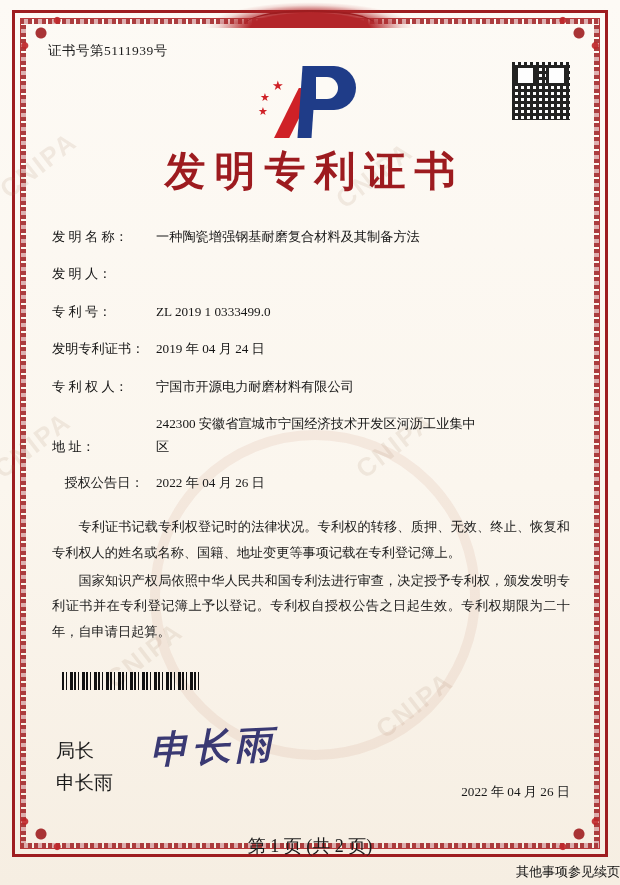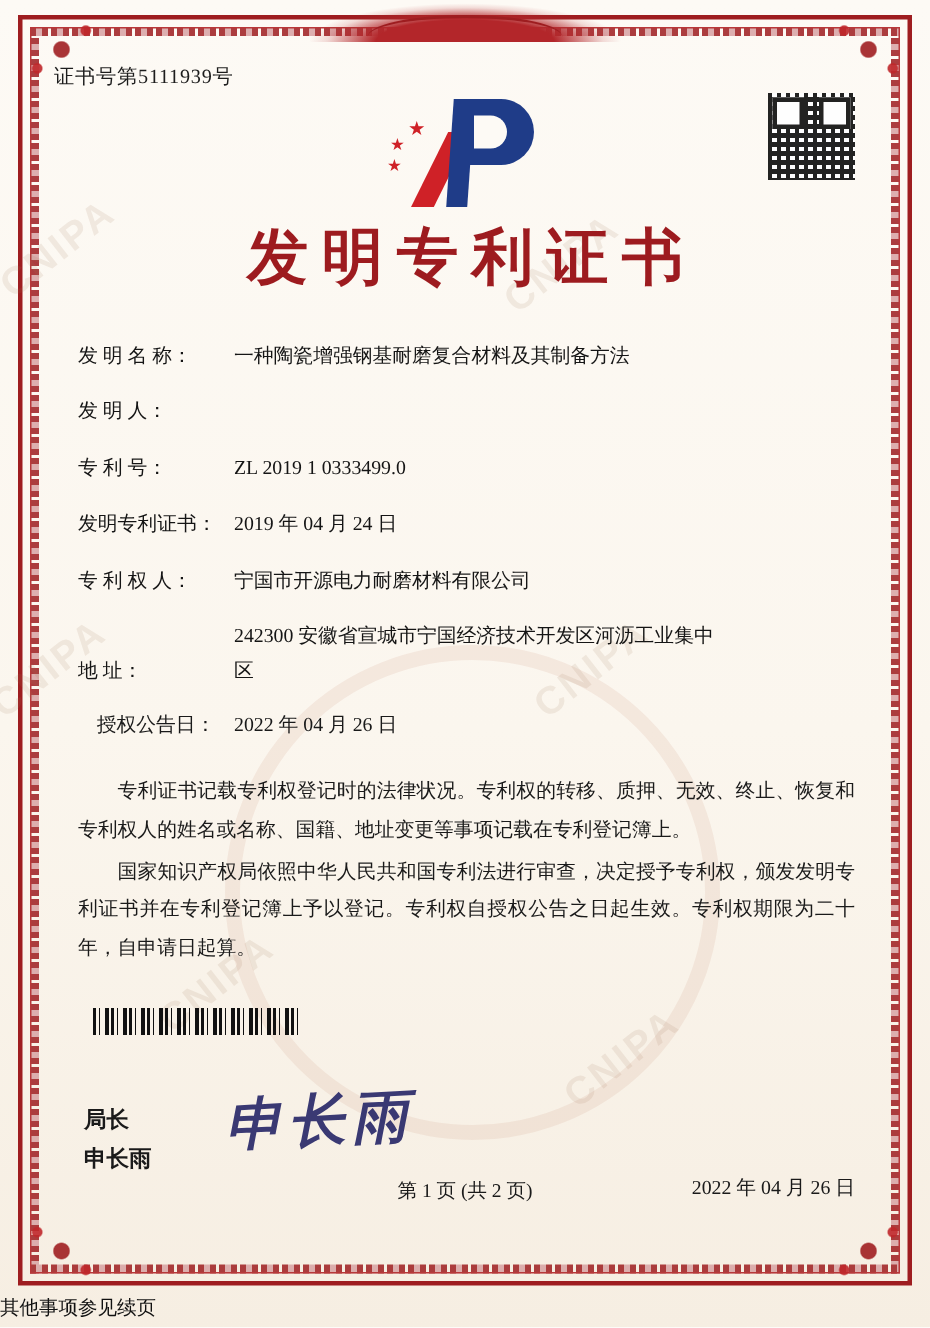"证书号第5111939号" .cert-number { margin-left: none -> 12px }
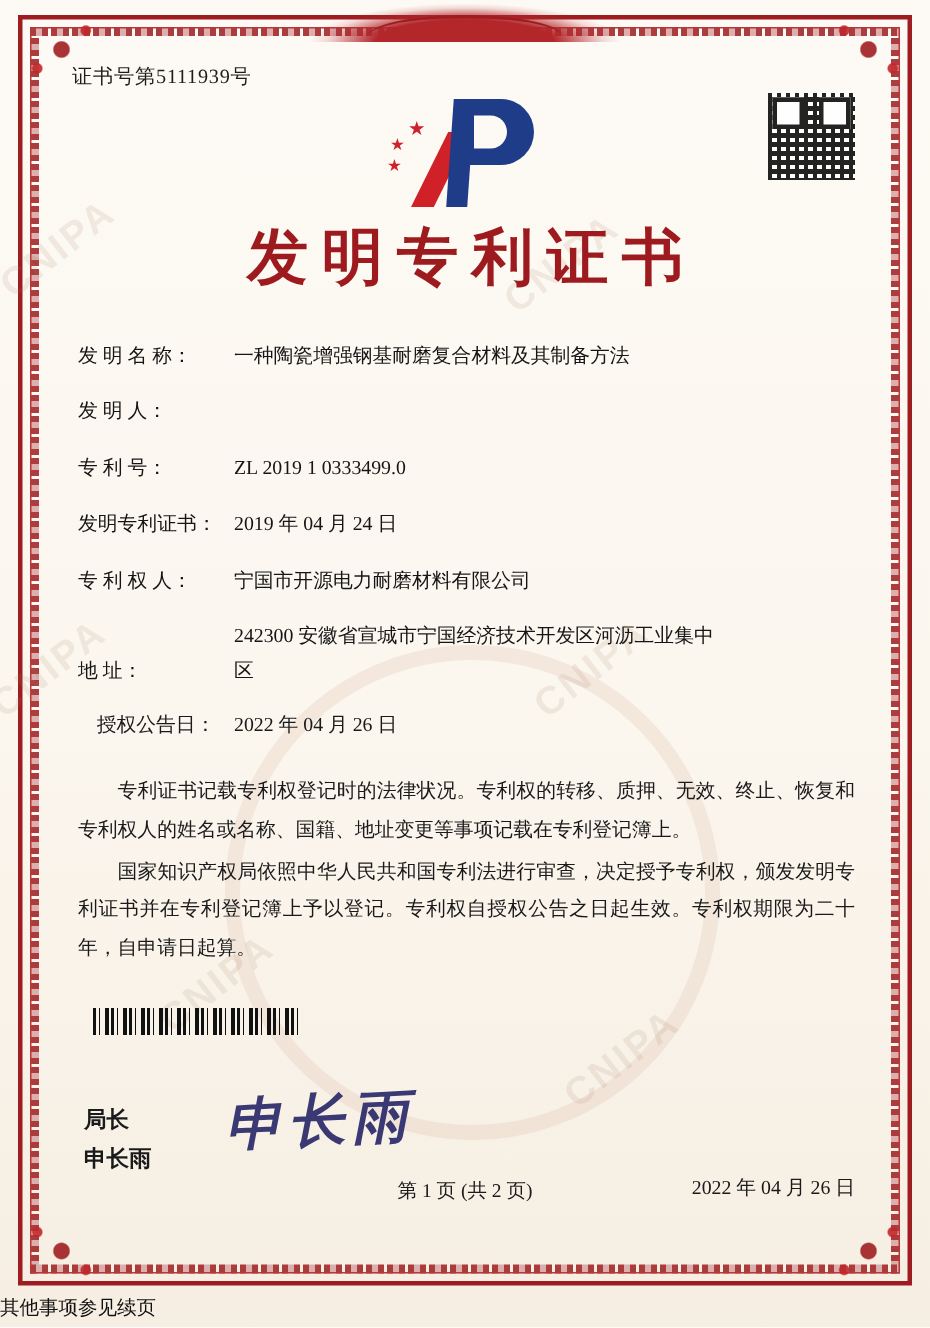"局长" .signature-block { font-size: 15px -> 19px; font-weight: bold -> none }
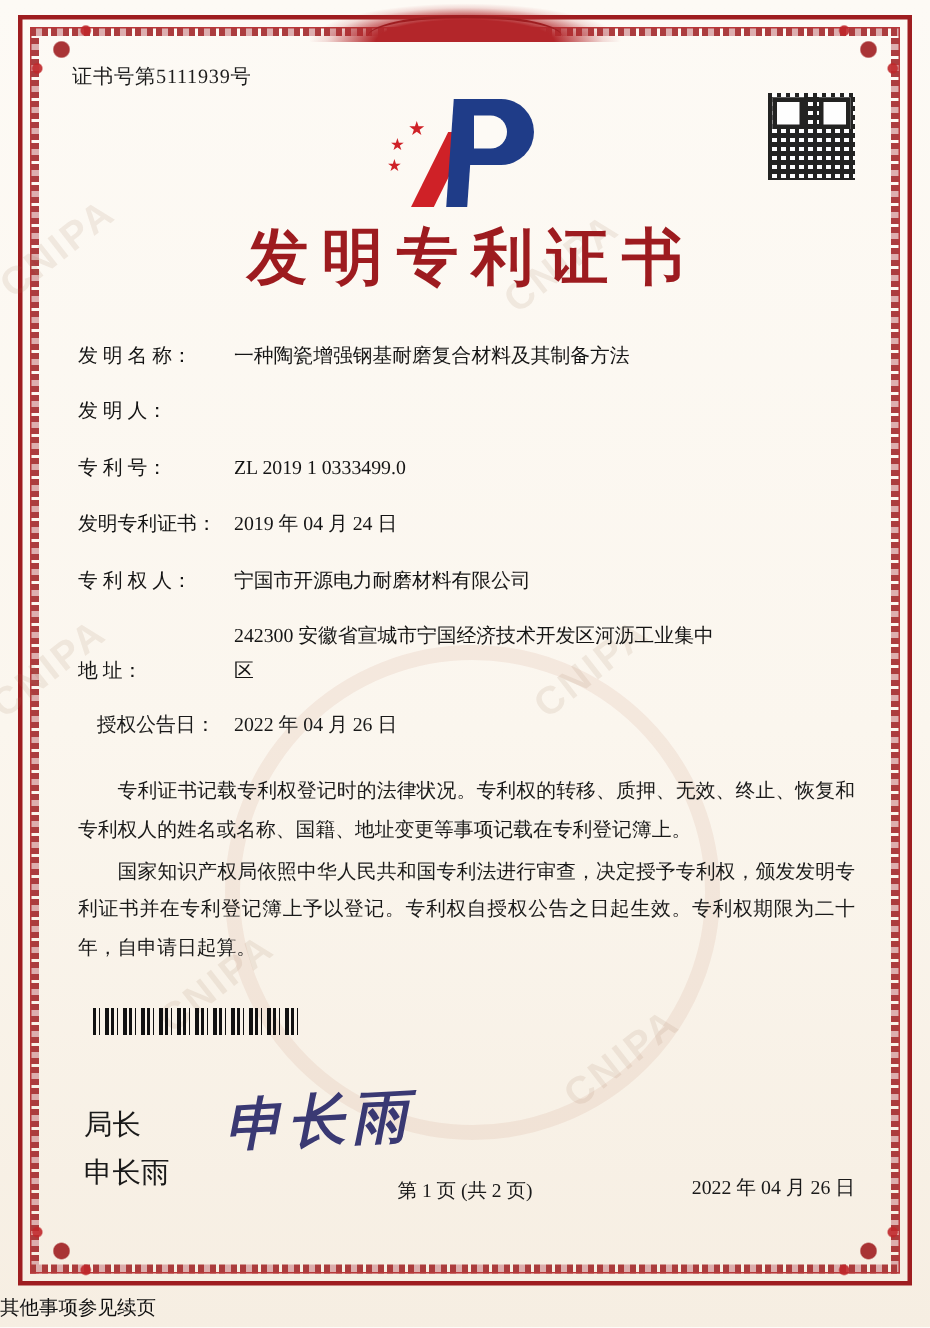"第 1 页 (共 2" .page-num { font-size: 13px -> 18px; top: 785px -> 834px }
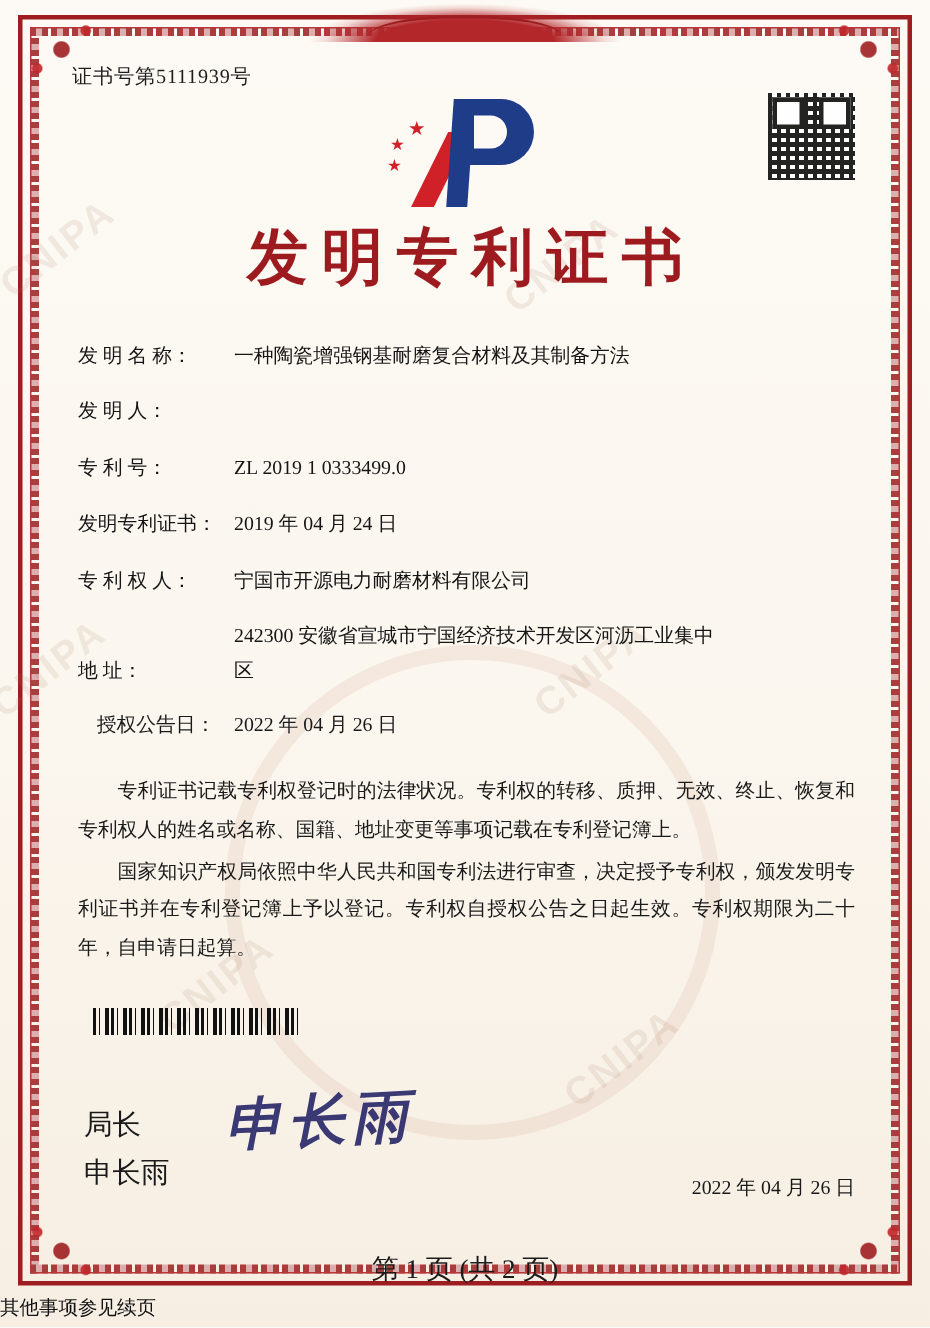"其他事项参见续页" .footer-note { text-align: left -> right }
